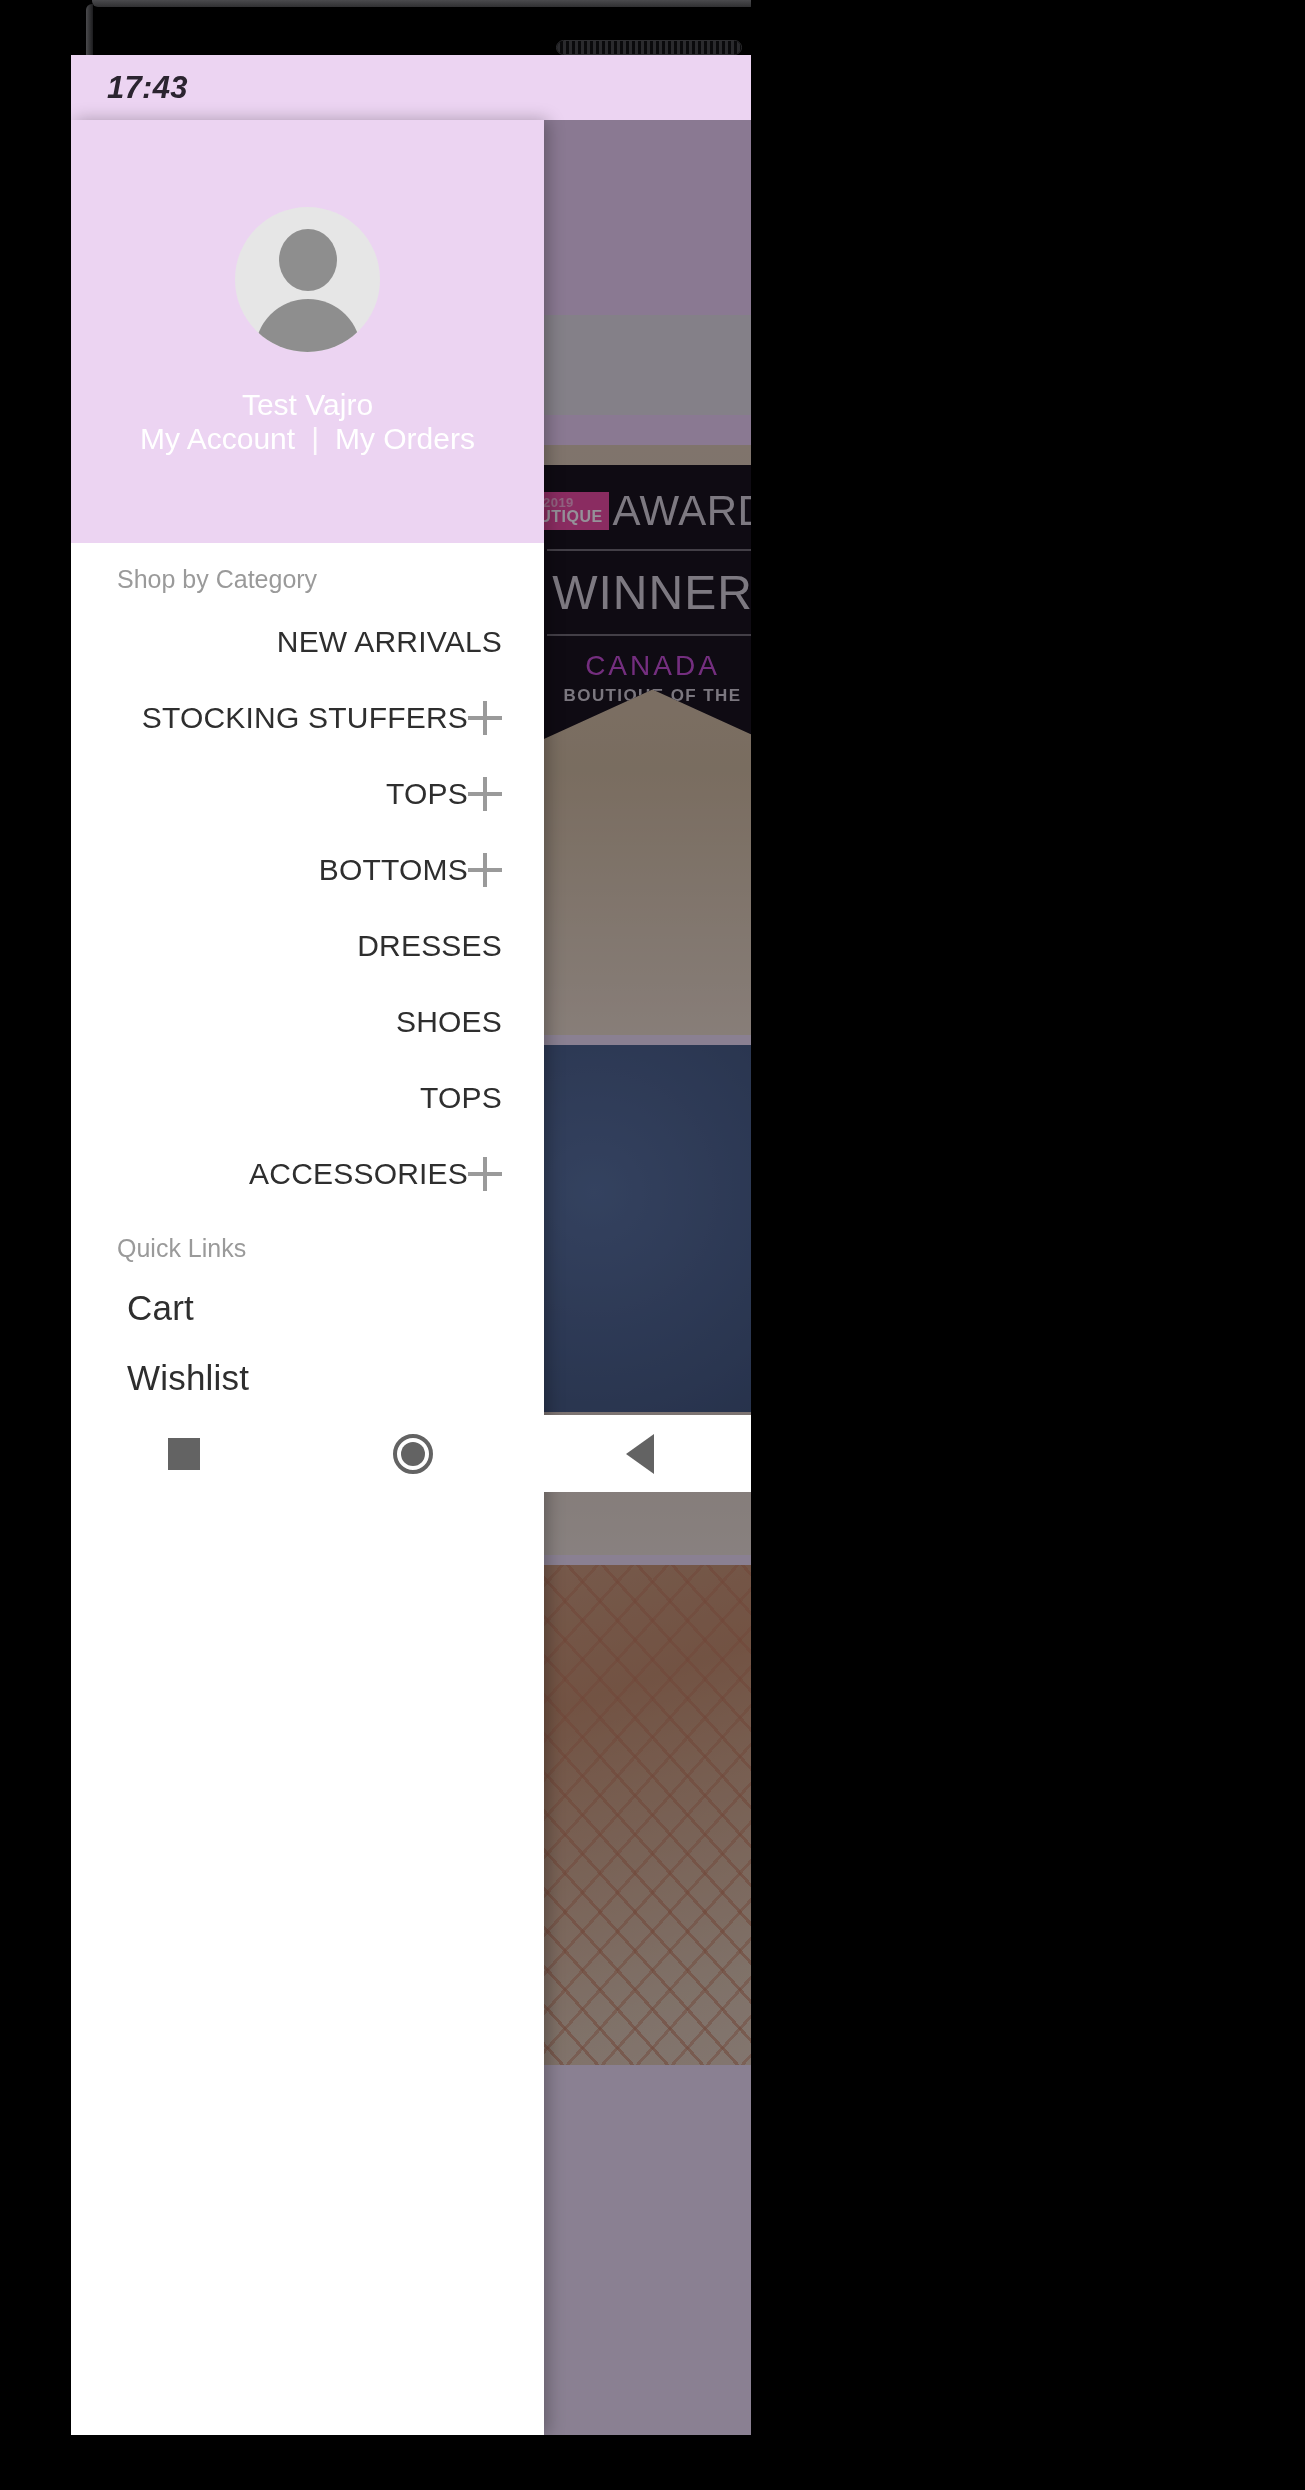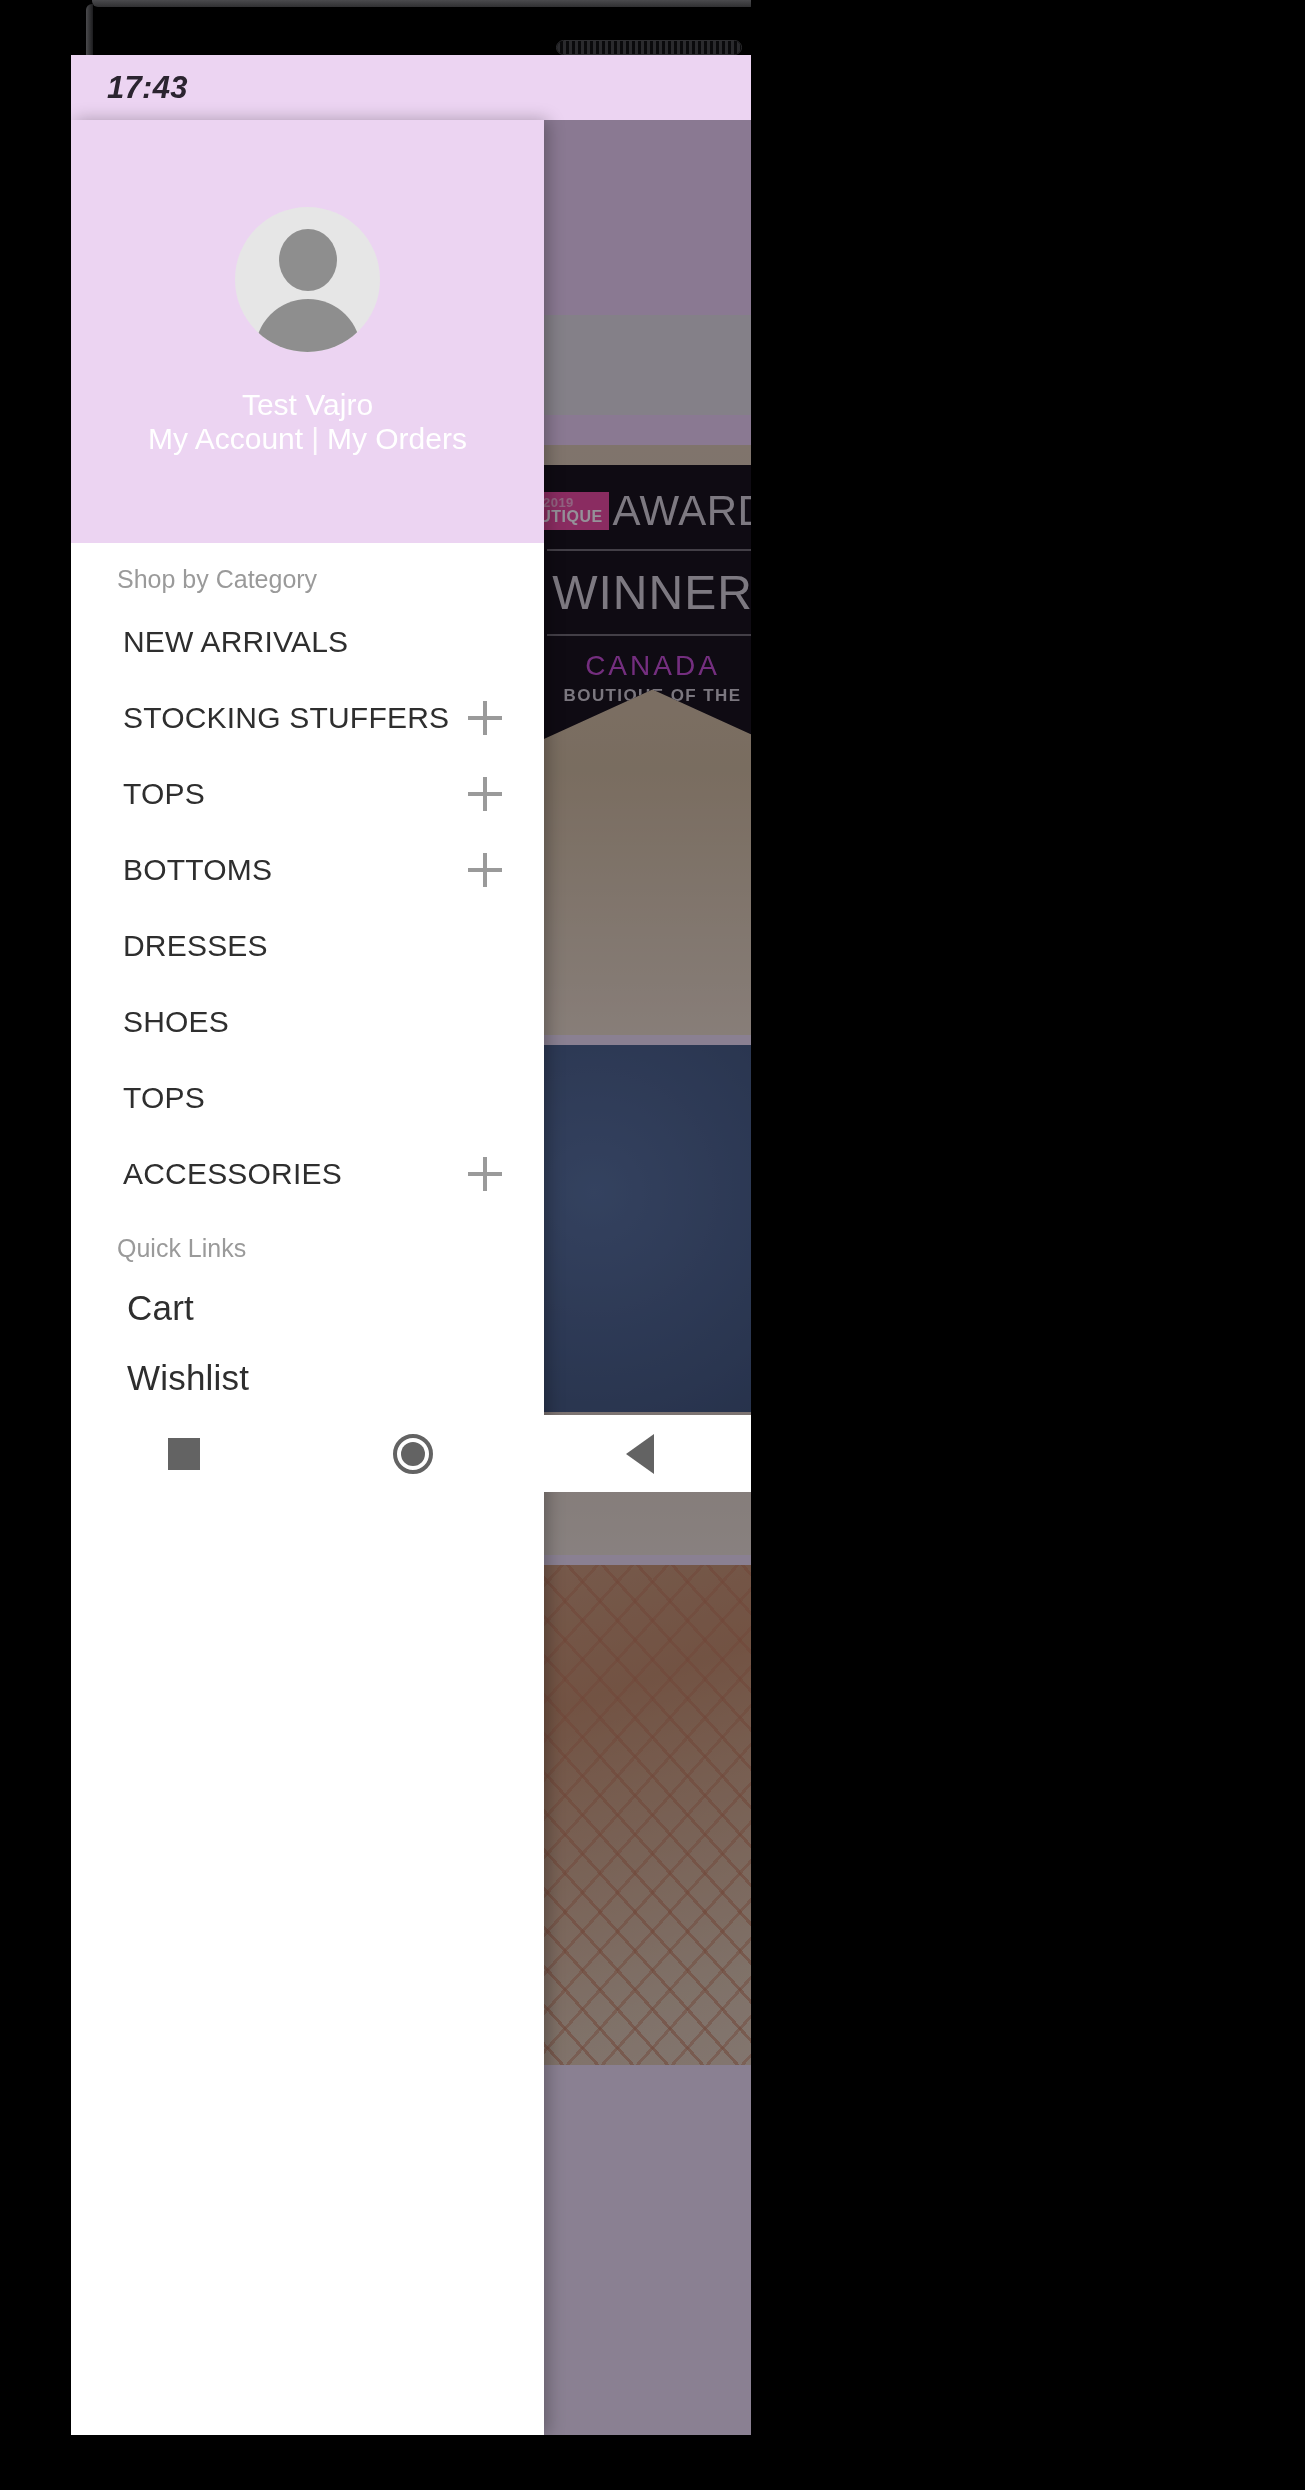"My Account" #profile-links { gap: 8px -> 16px }
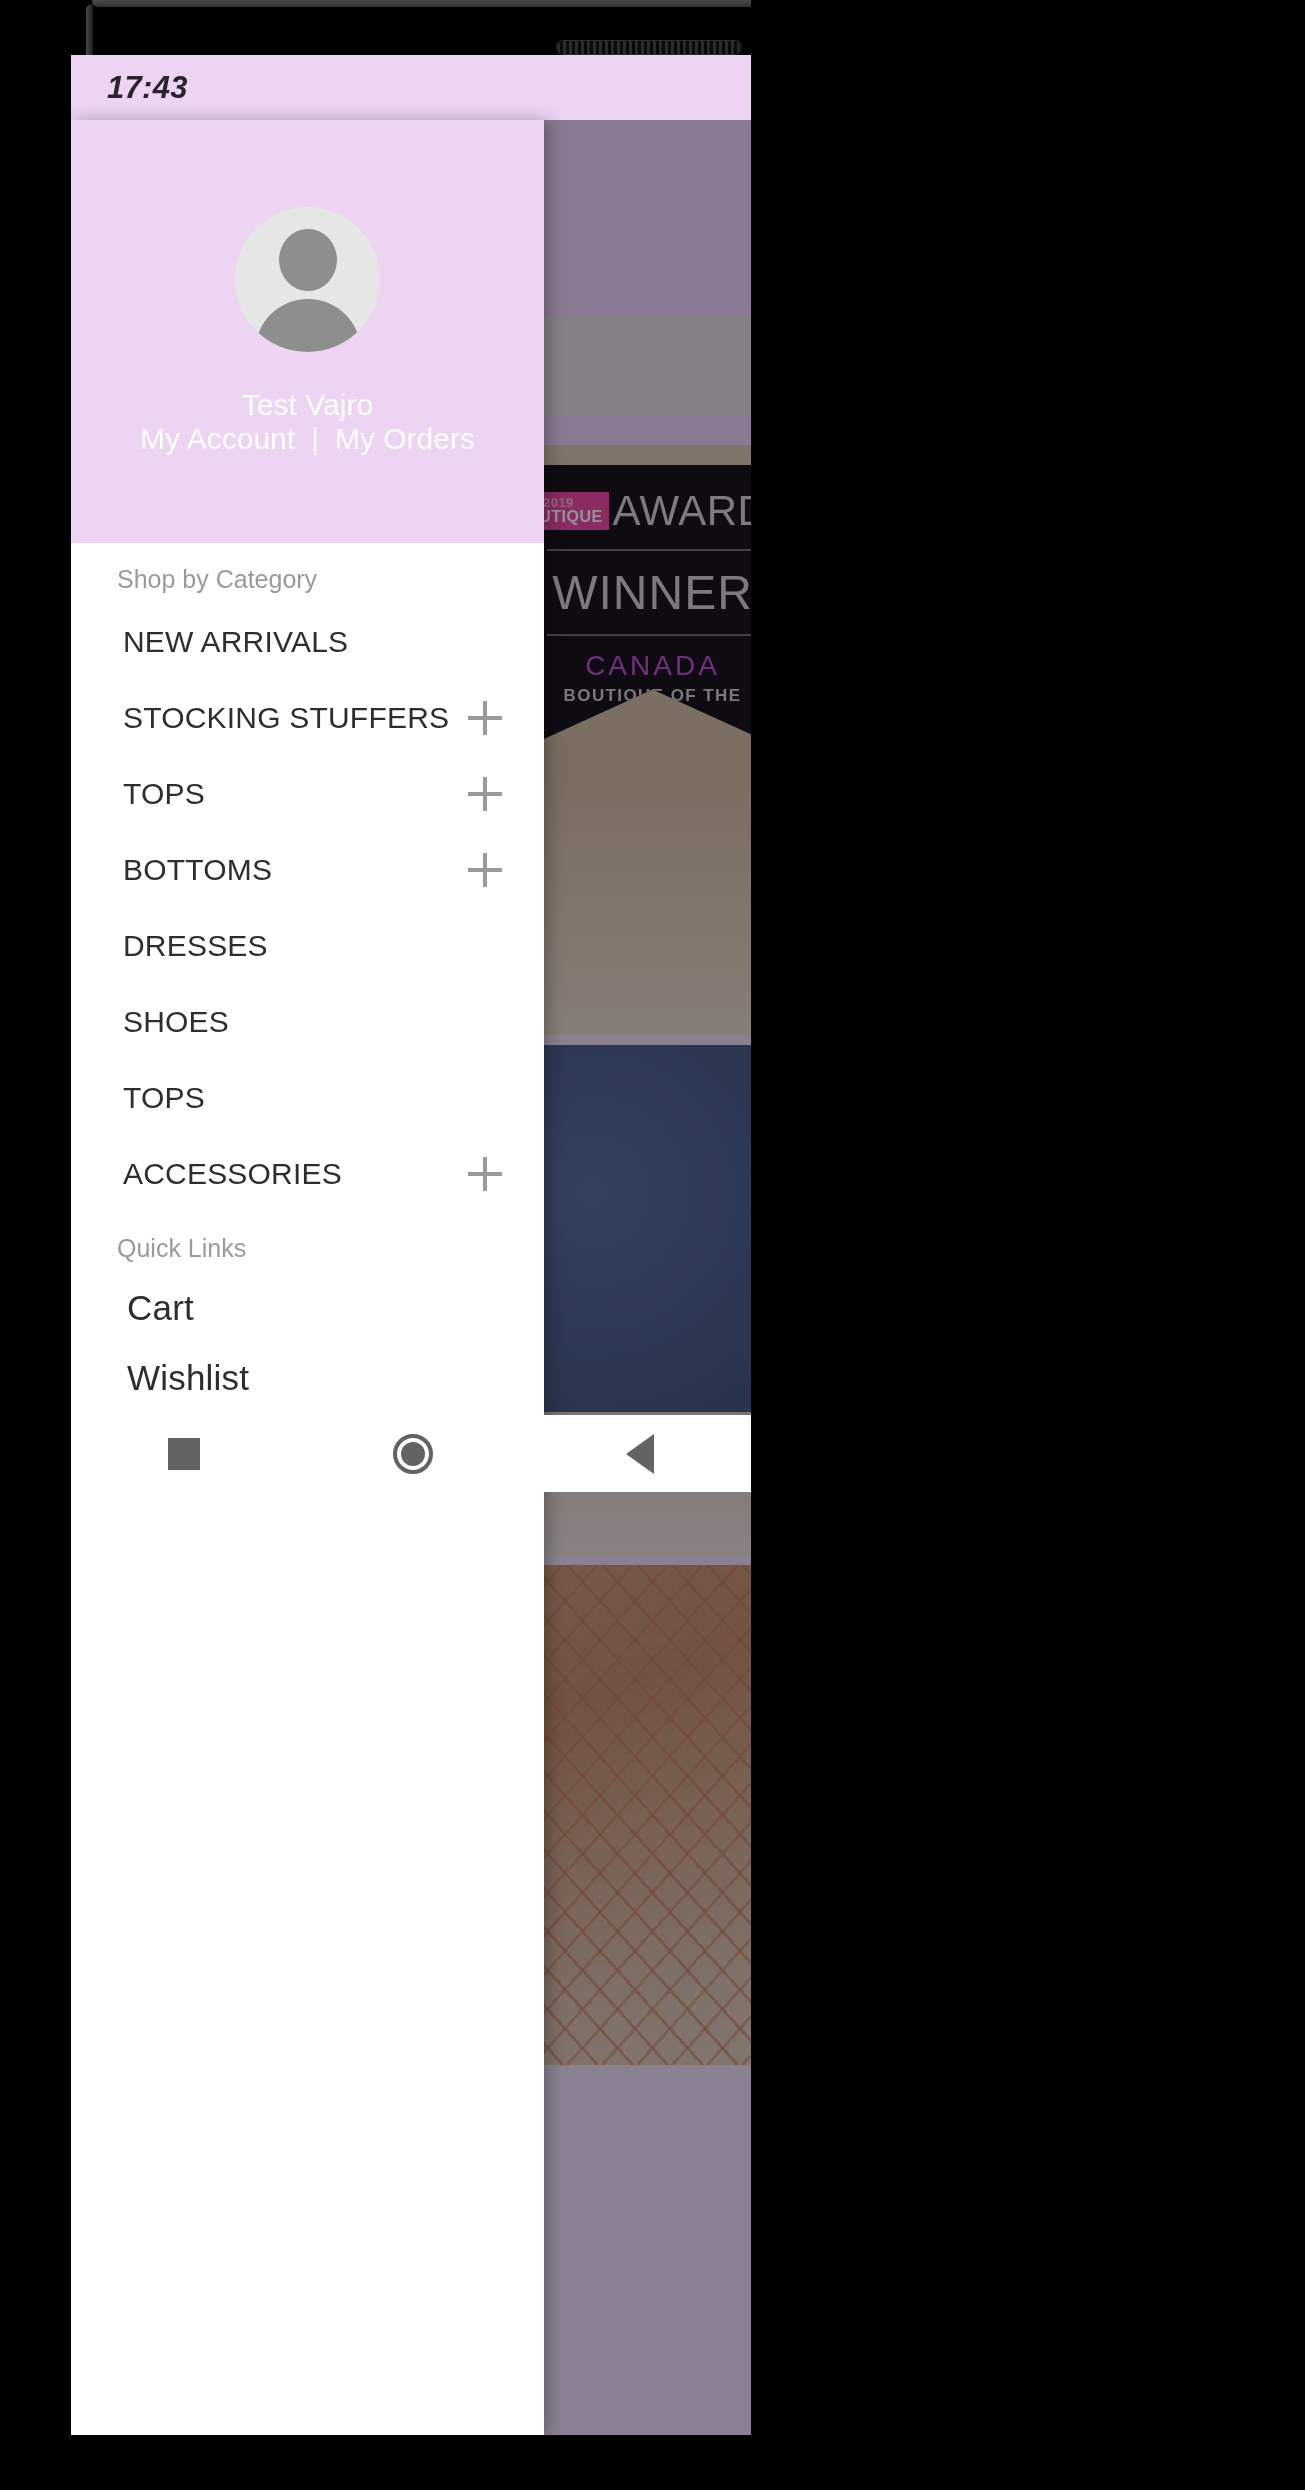"NEW ARRIVALS" .menu-item.cat { justify-content: none -> flex-end }
